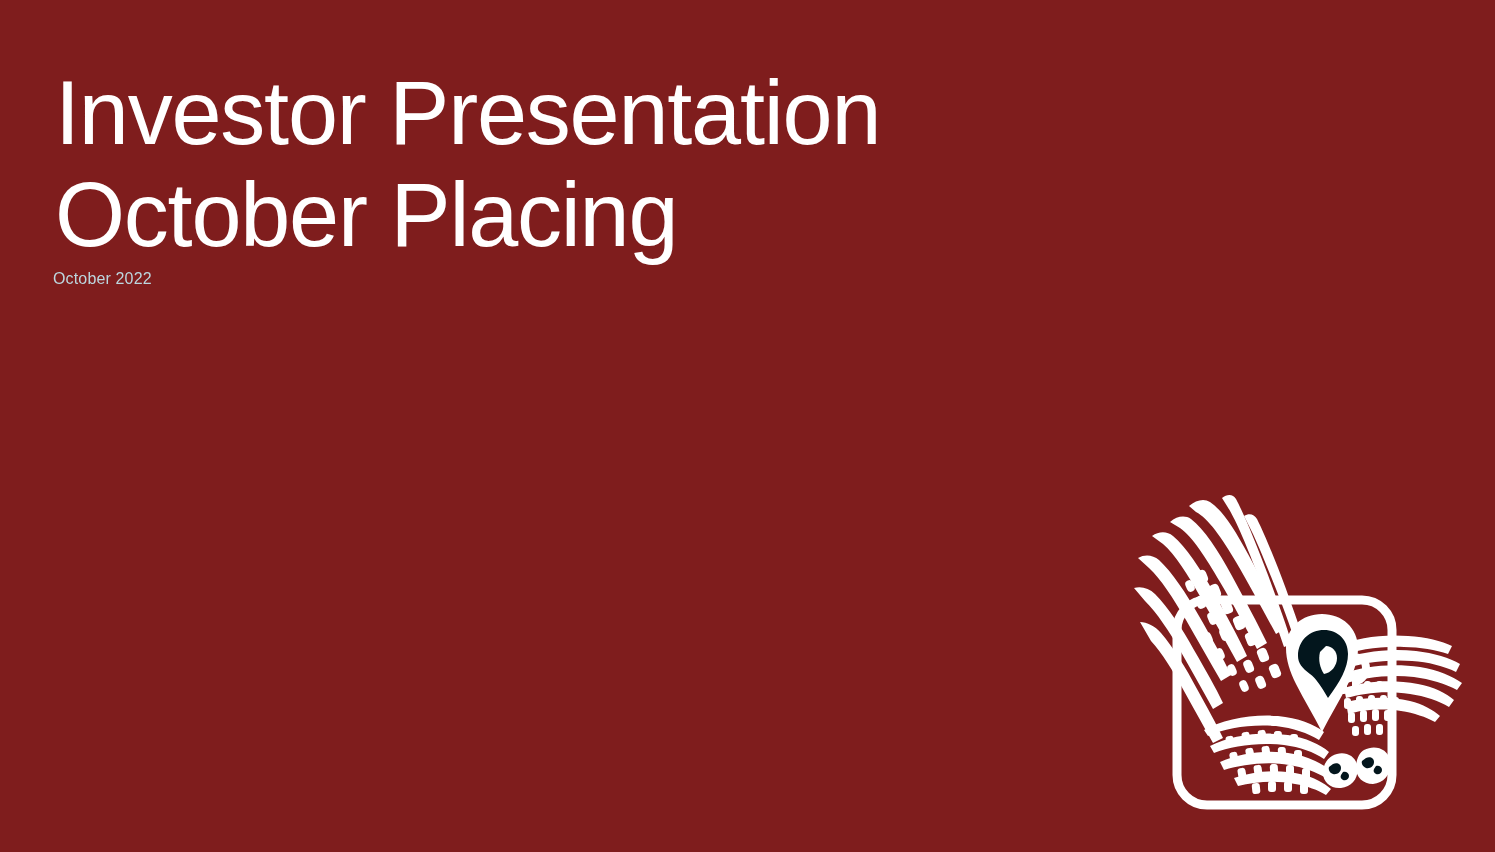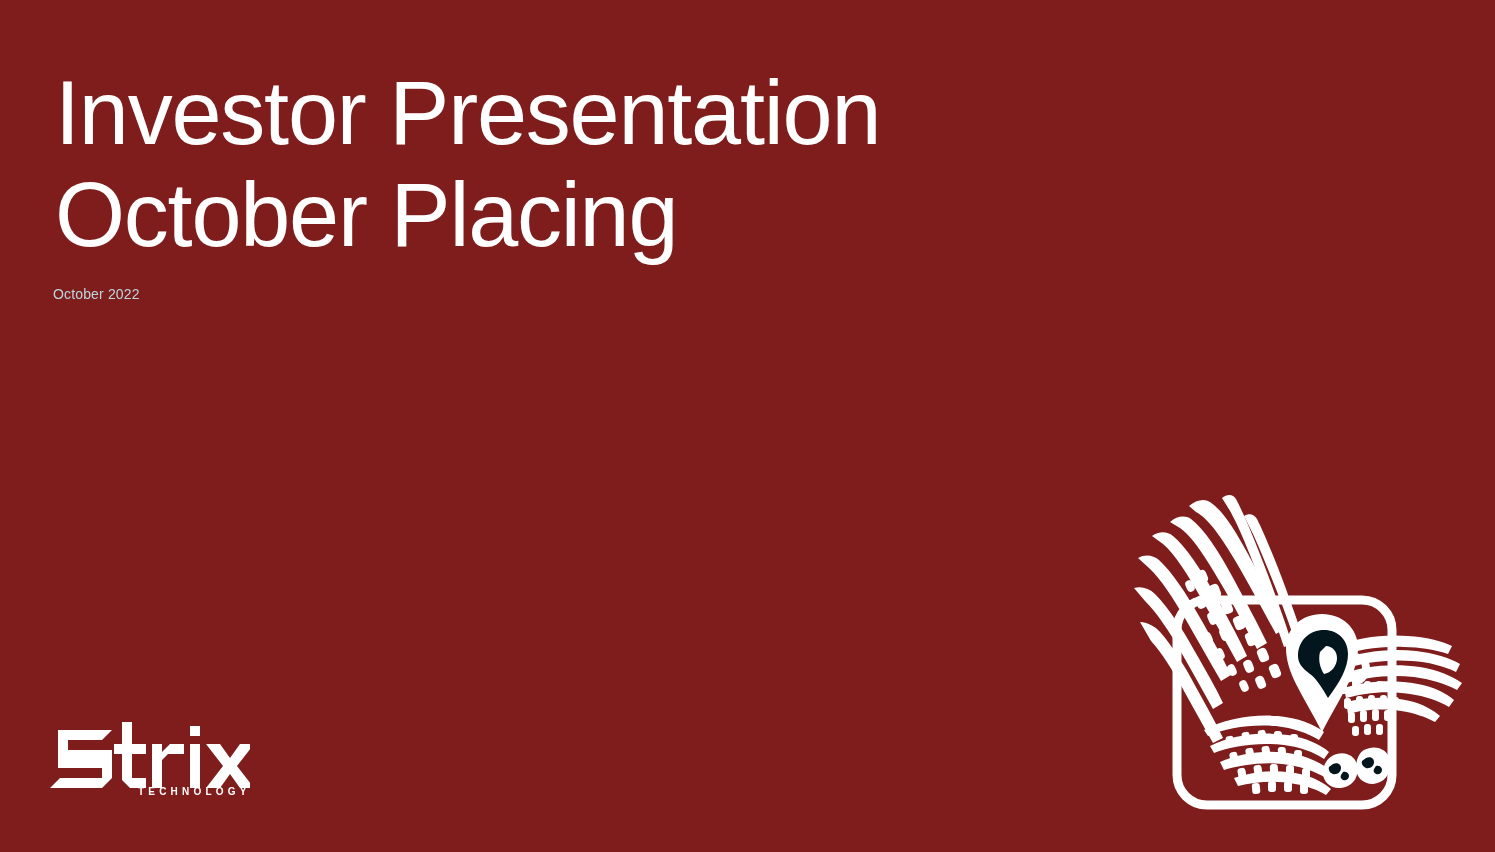"October 2022" .slide-date { font-size: 14px -> 16px; top: 286px -> 270px }
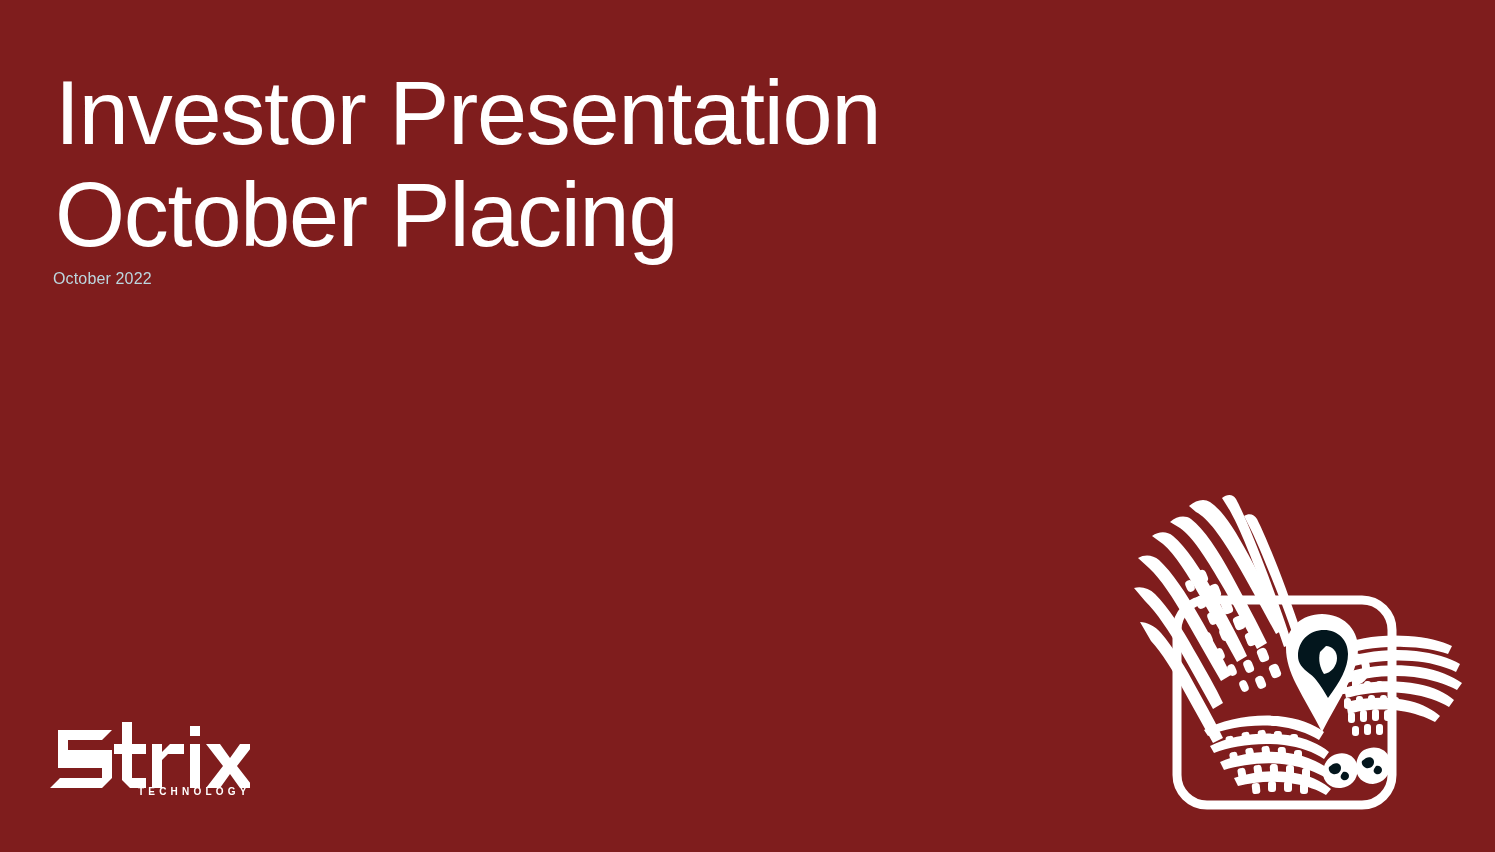"TECHNOLOGY" div.logo { html: <div> <svg> <path></path> <path></path> <path></path> <path></path> <path></path> <path></path> </svg> <div>TECHNOLOGY</div> </div> -> none }
